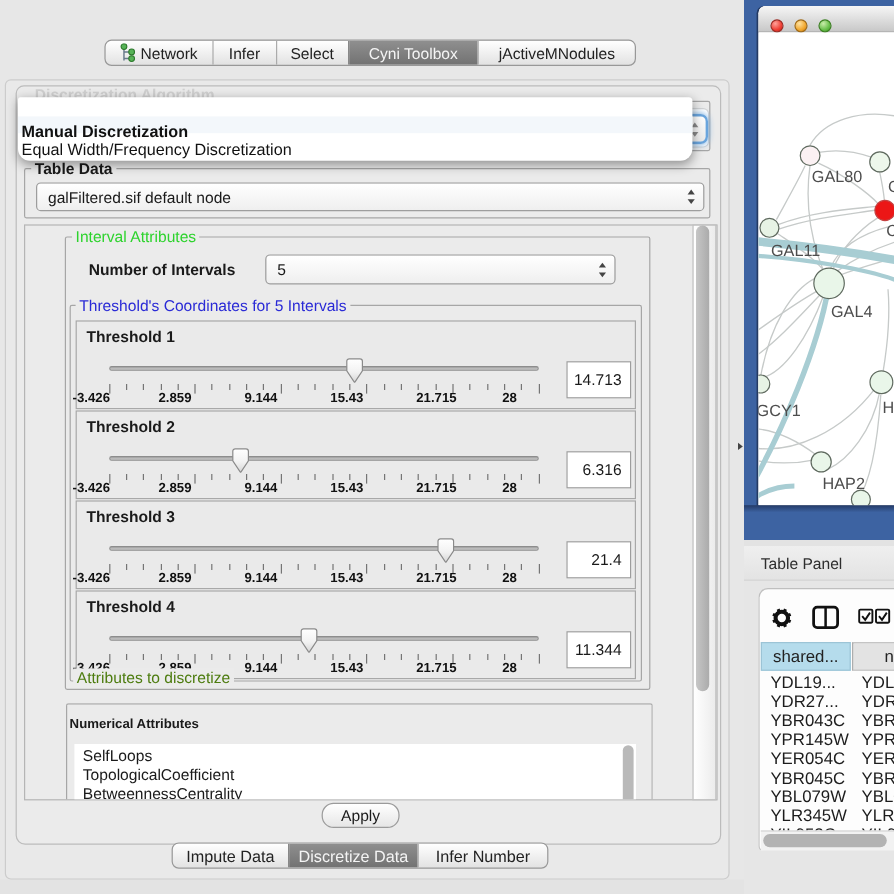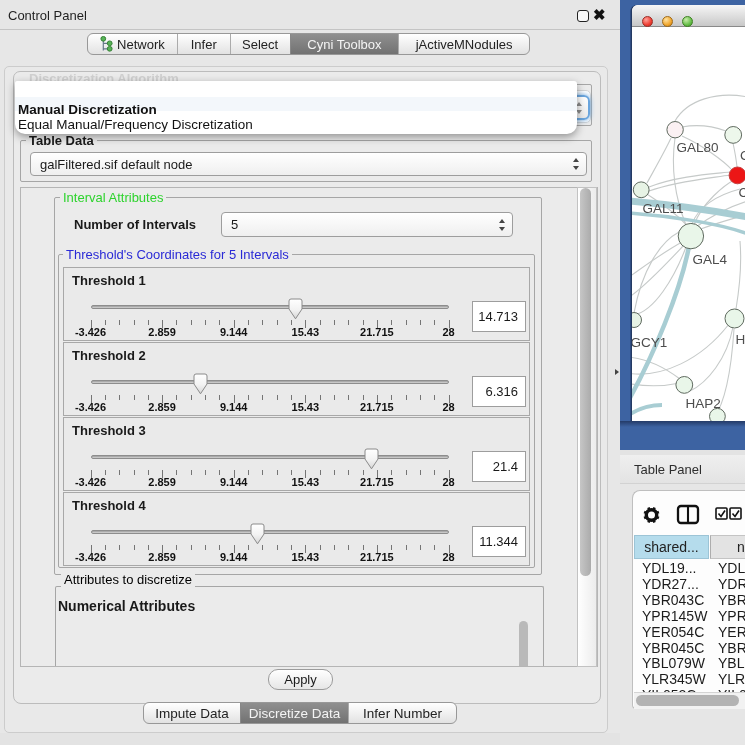"Control Panel" div { html: <div> <div>Control Panel</div> <div></div> <div>✖</div> </div> -> none }
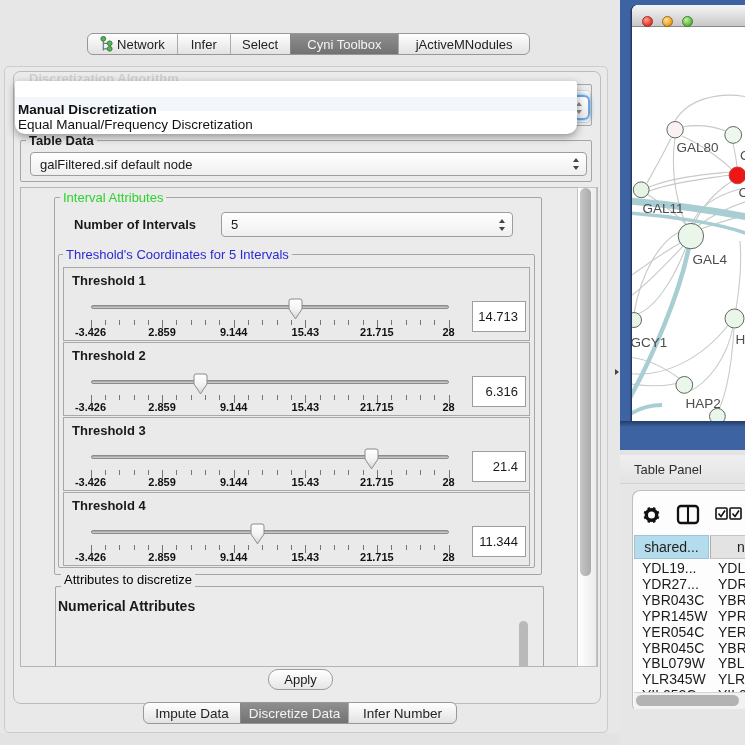"Equal Manual/Frequency Discretization" div { text: Manual/Frequency -> Width/Frequency }
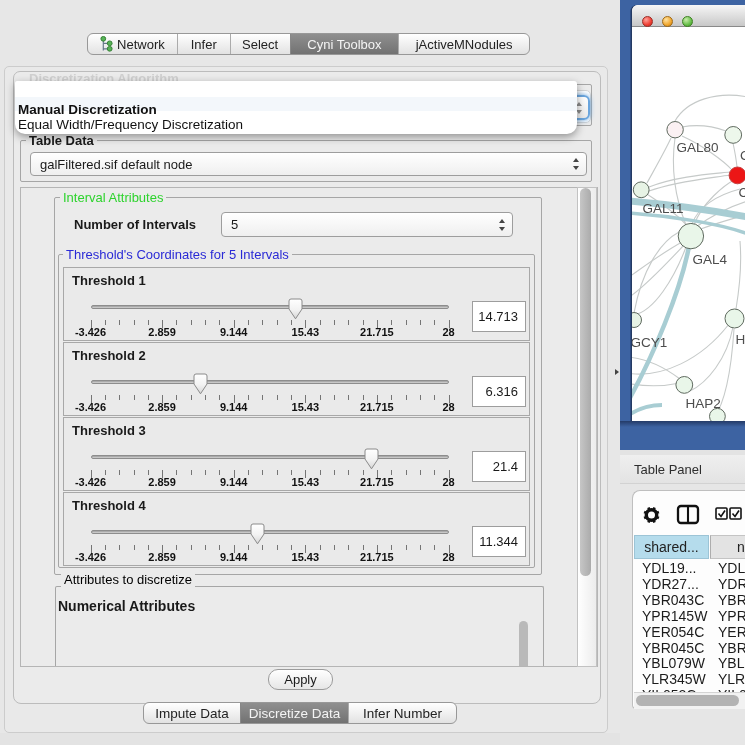"-3.426" .slab { text-align: center -> left }
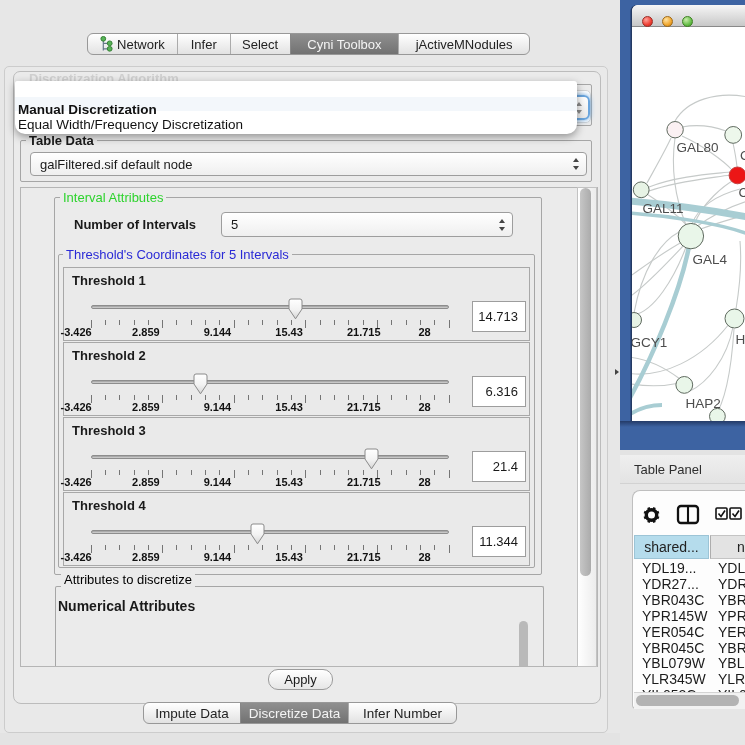"Attributes to discretize" div.glab { color: #000000 -> #4d7c0f; top: 384px -> 369px }
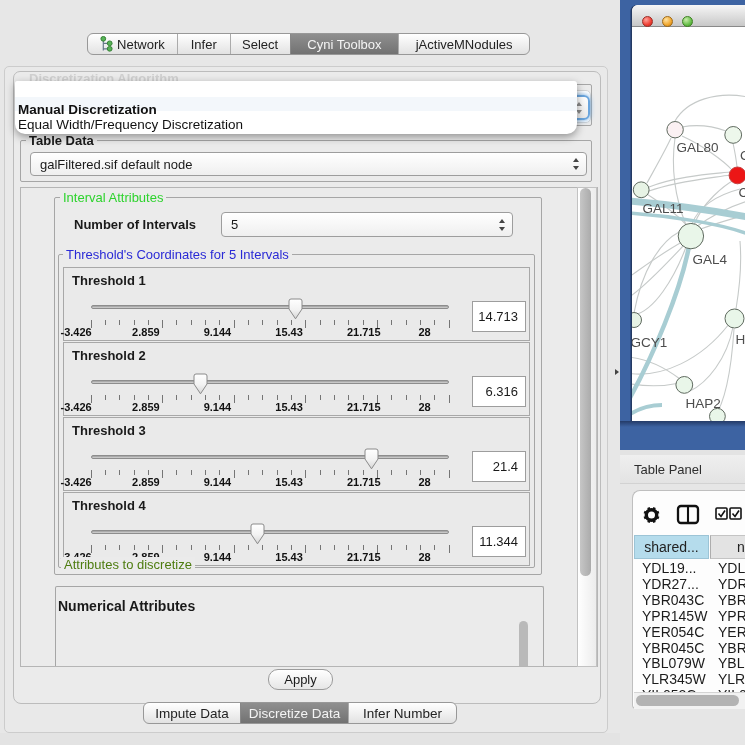"Numerical Attributes" div.abs { font-size: 14px -> 11px }
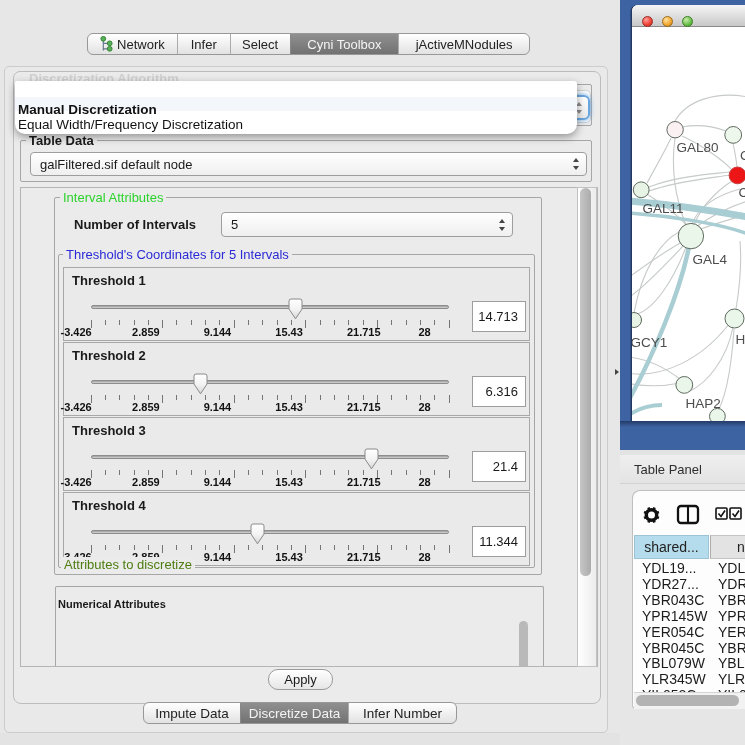"SelfLoops" div { html: none -> <div> <div>SelfLoops<br>TopologicalCoefficient<br>BetweennessCentrality</div> </div> }
